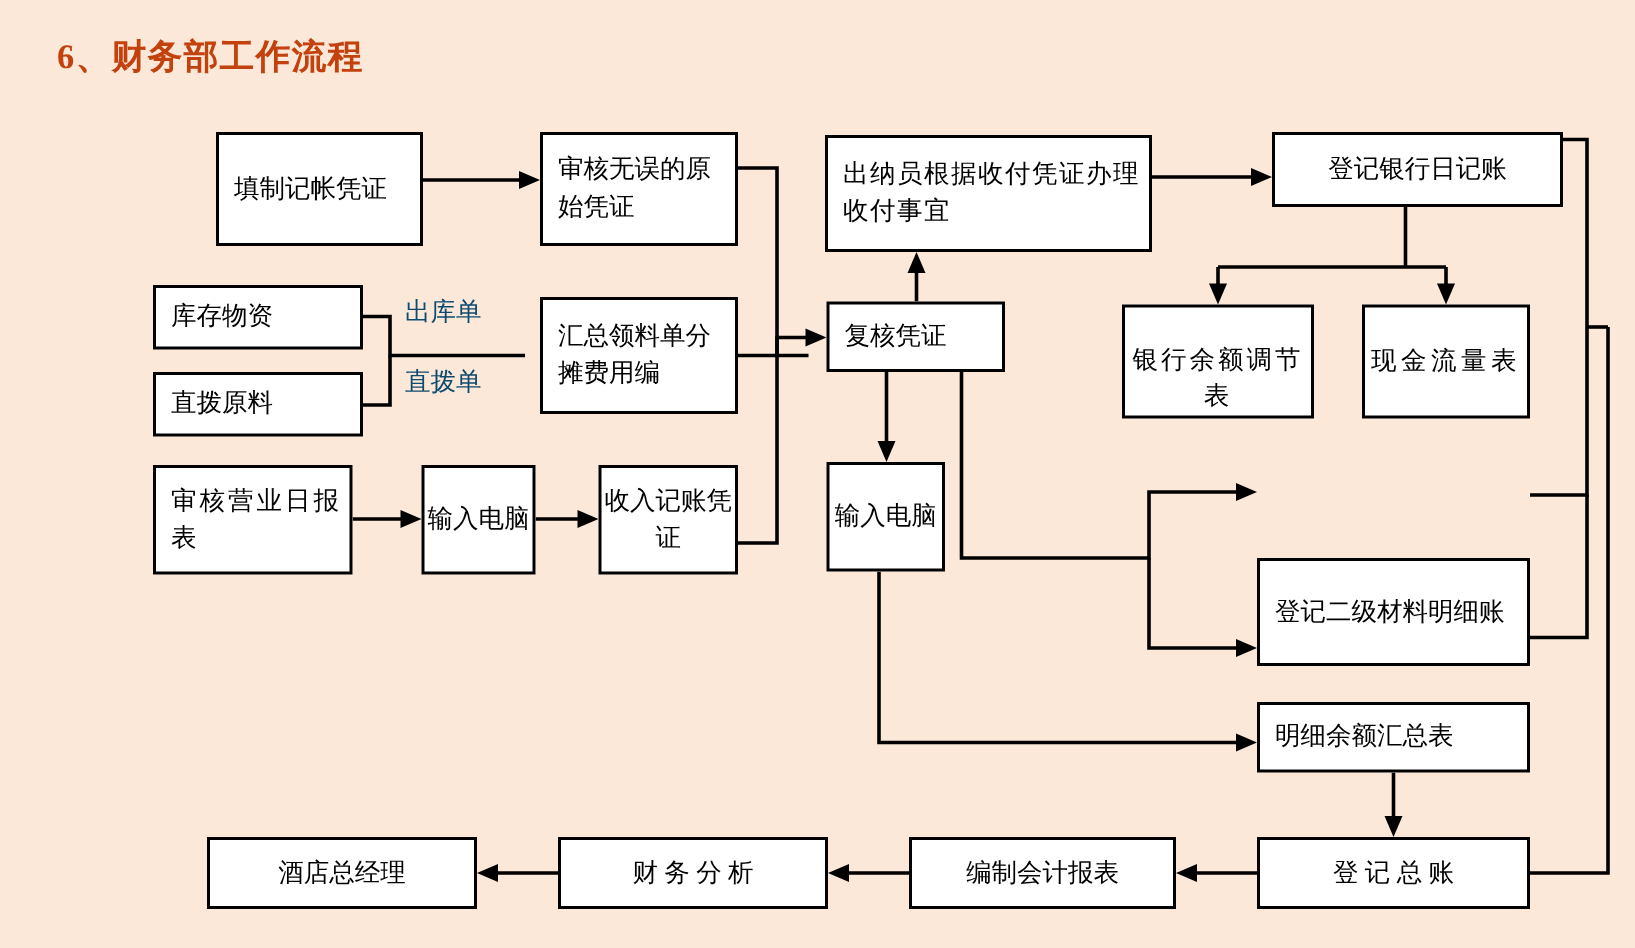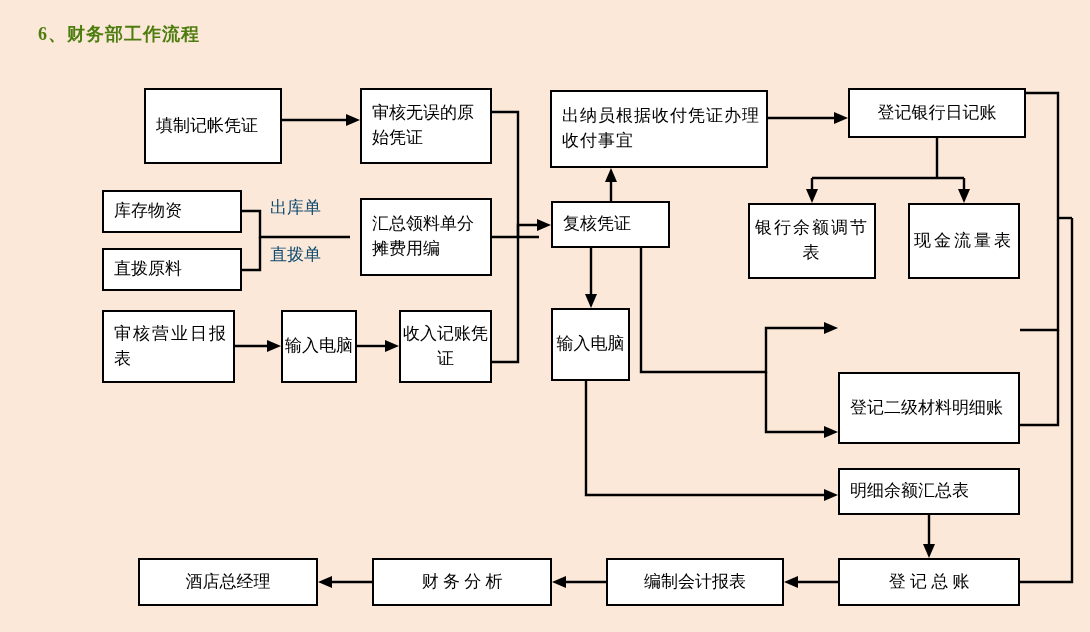"6、财务部工作流程" #title { color: #4d7c0f -> #c2410c; font-size: 18px -> 23px }
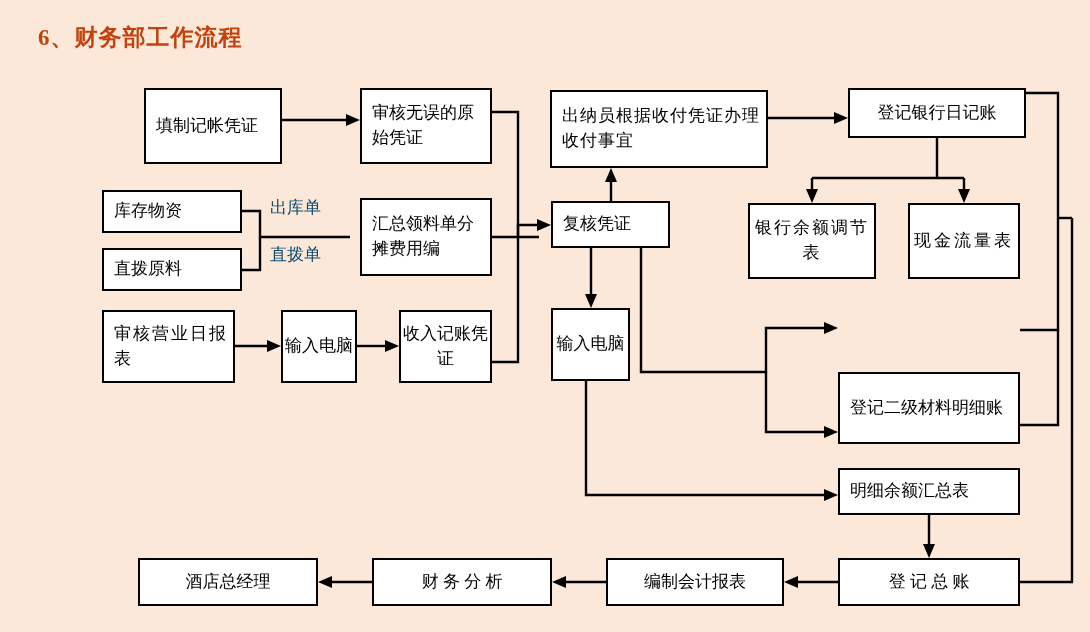"登记银行日记账" div.node { width: 178px -> 194px }
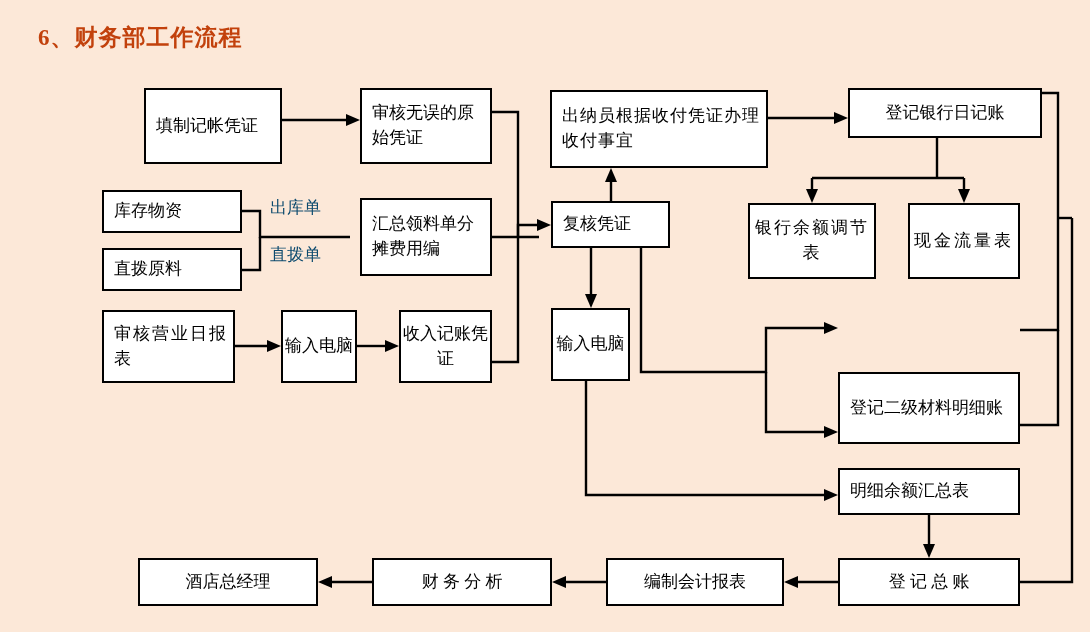"银行余额调节表" div.node { align-items: none -> flex-end }
